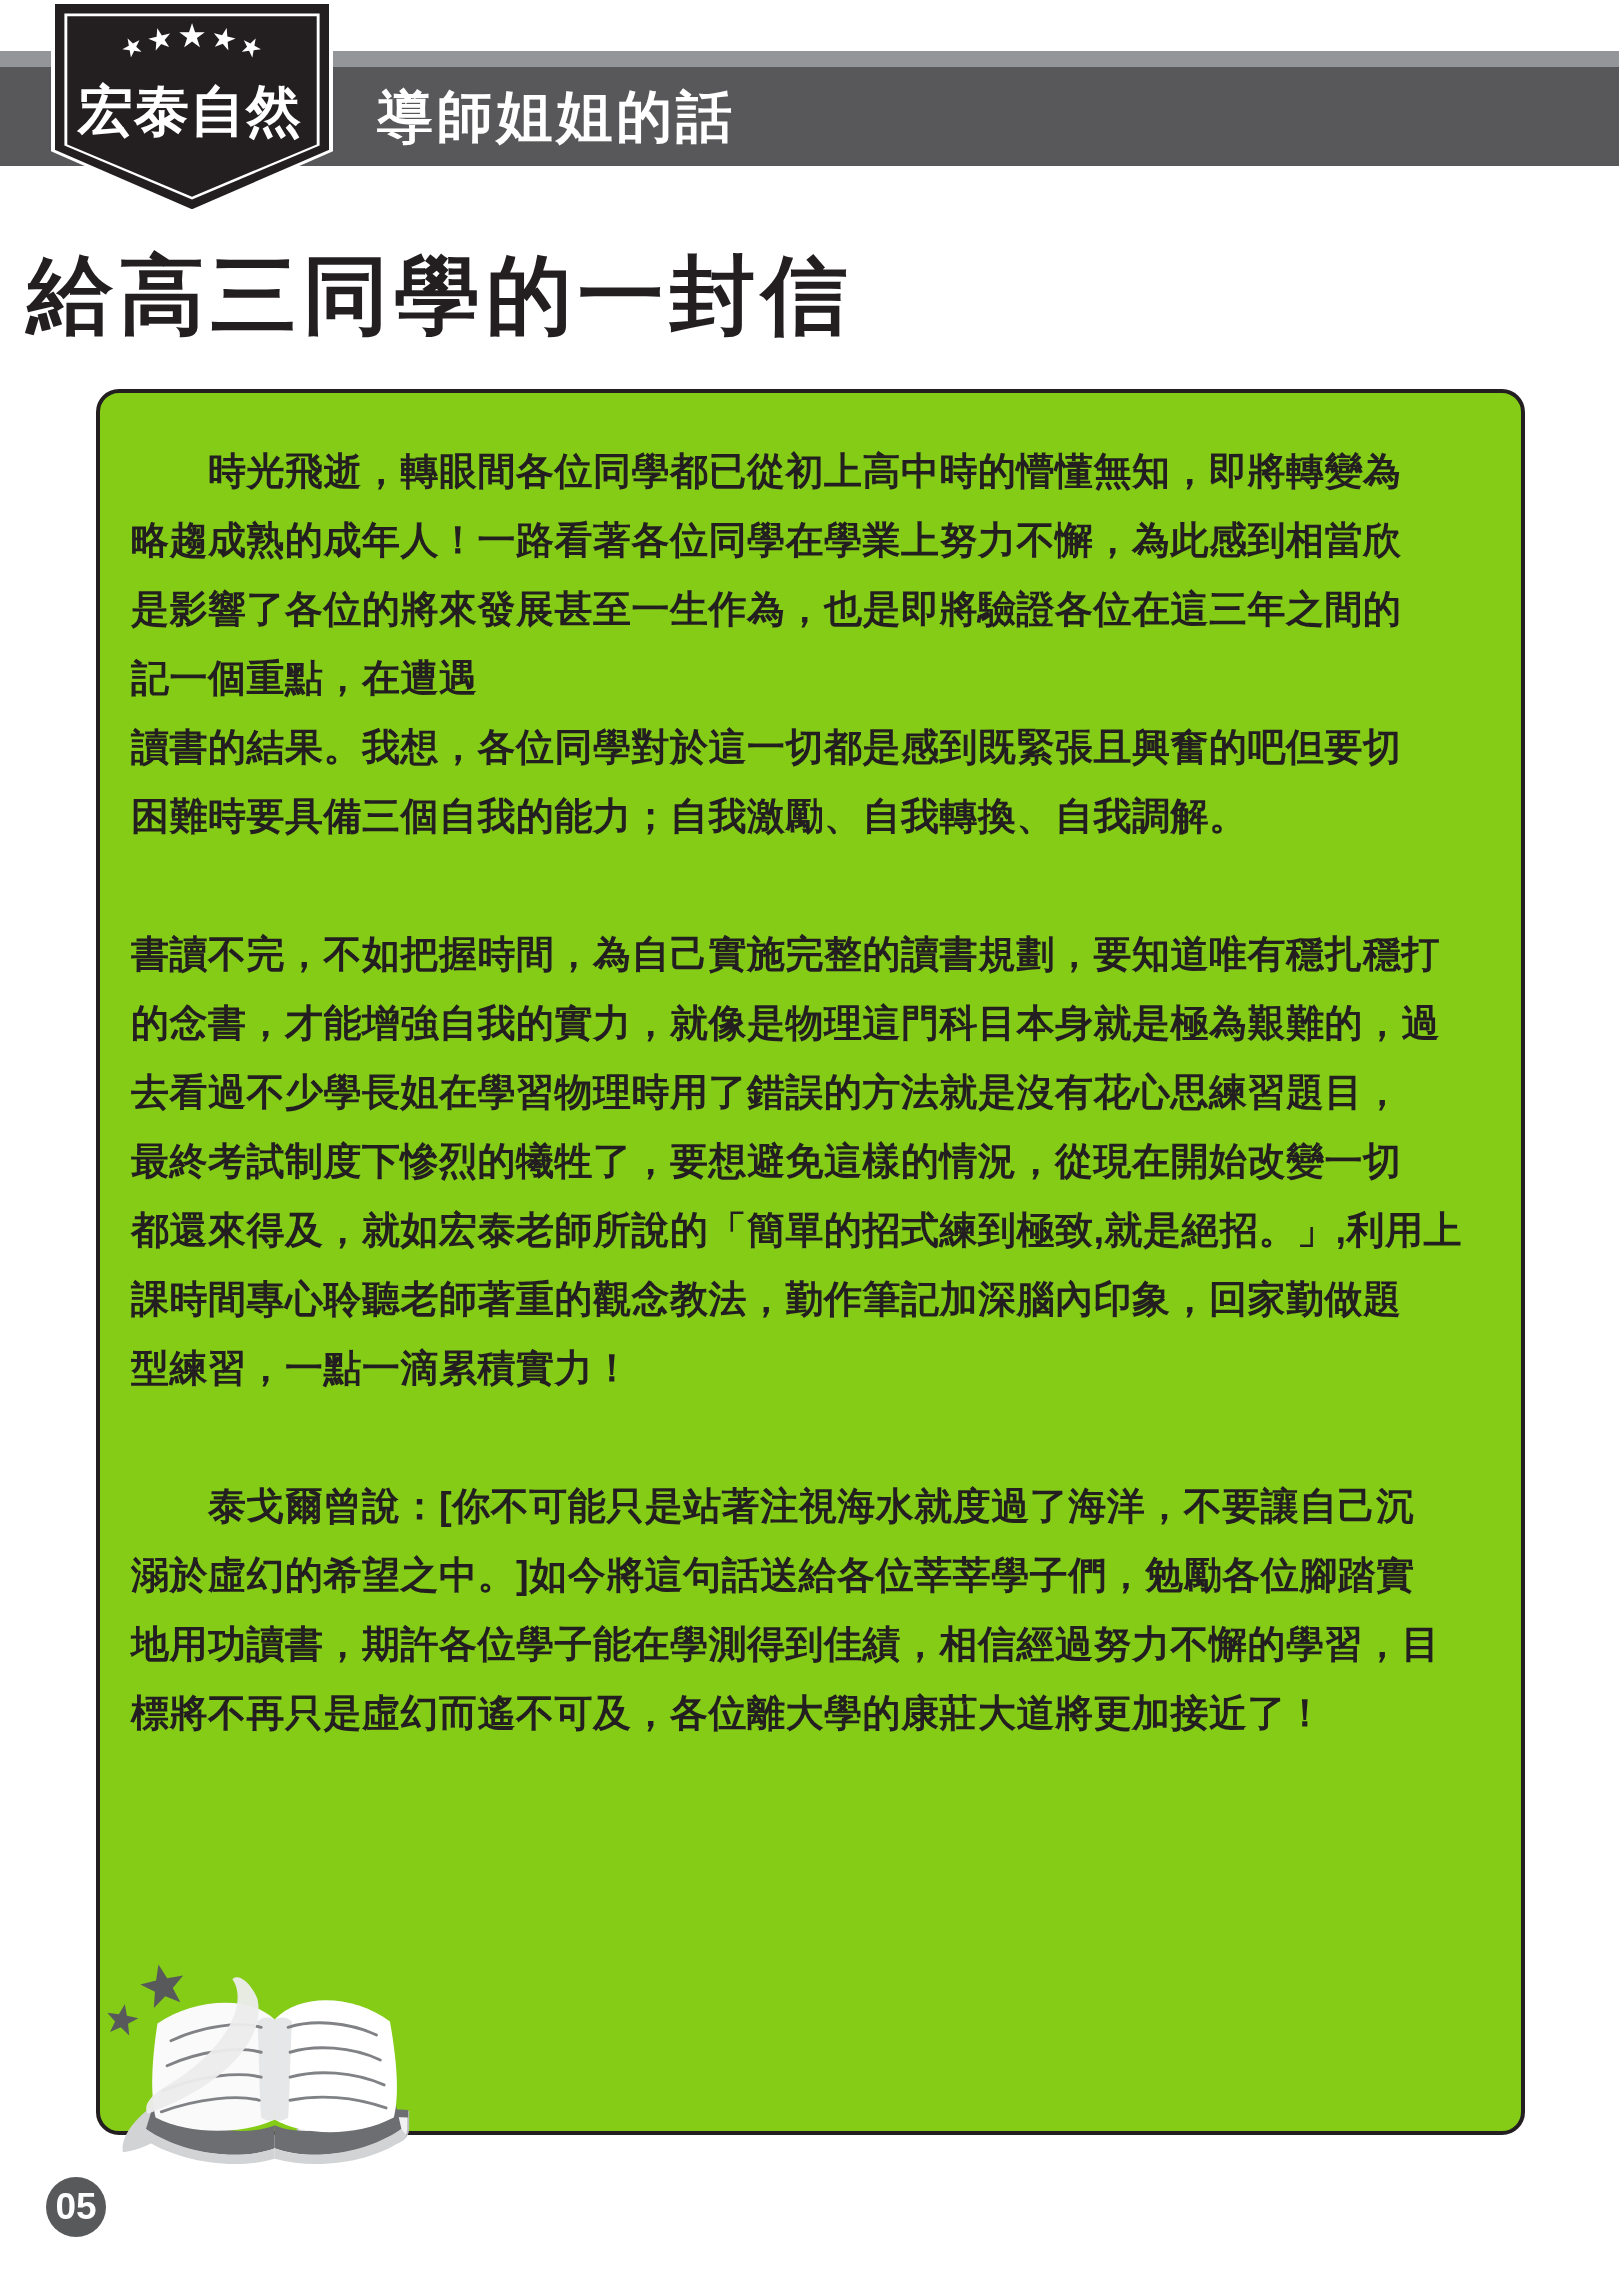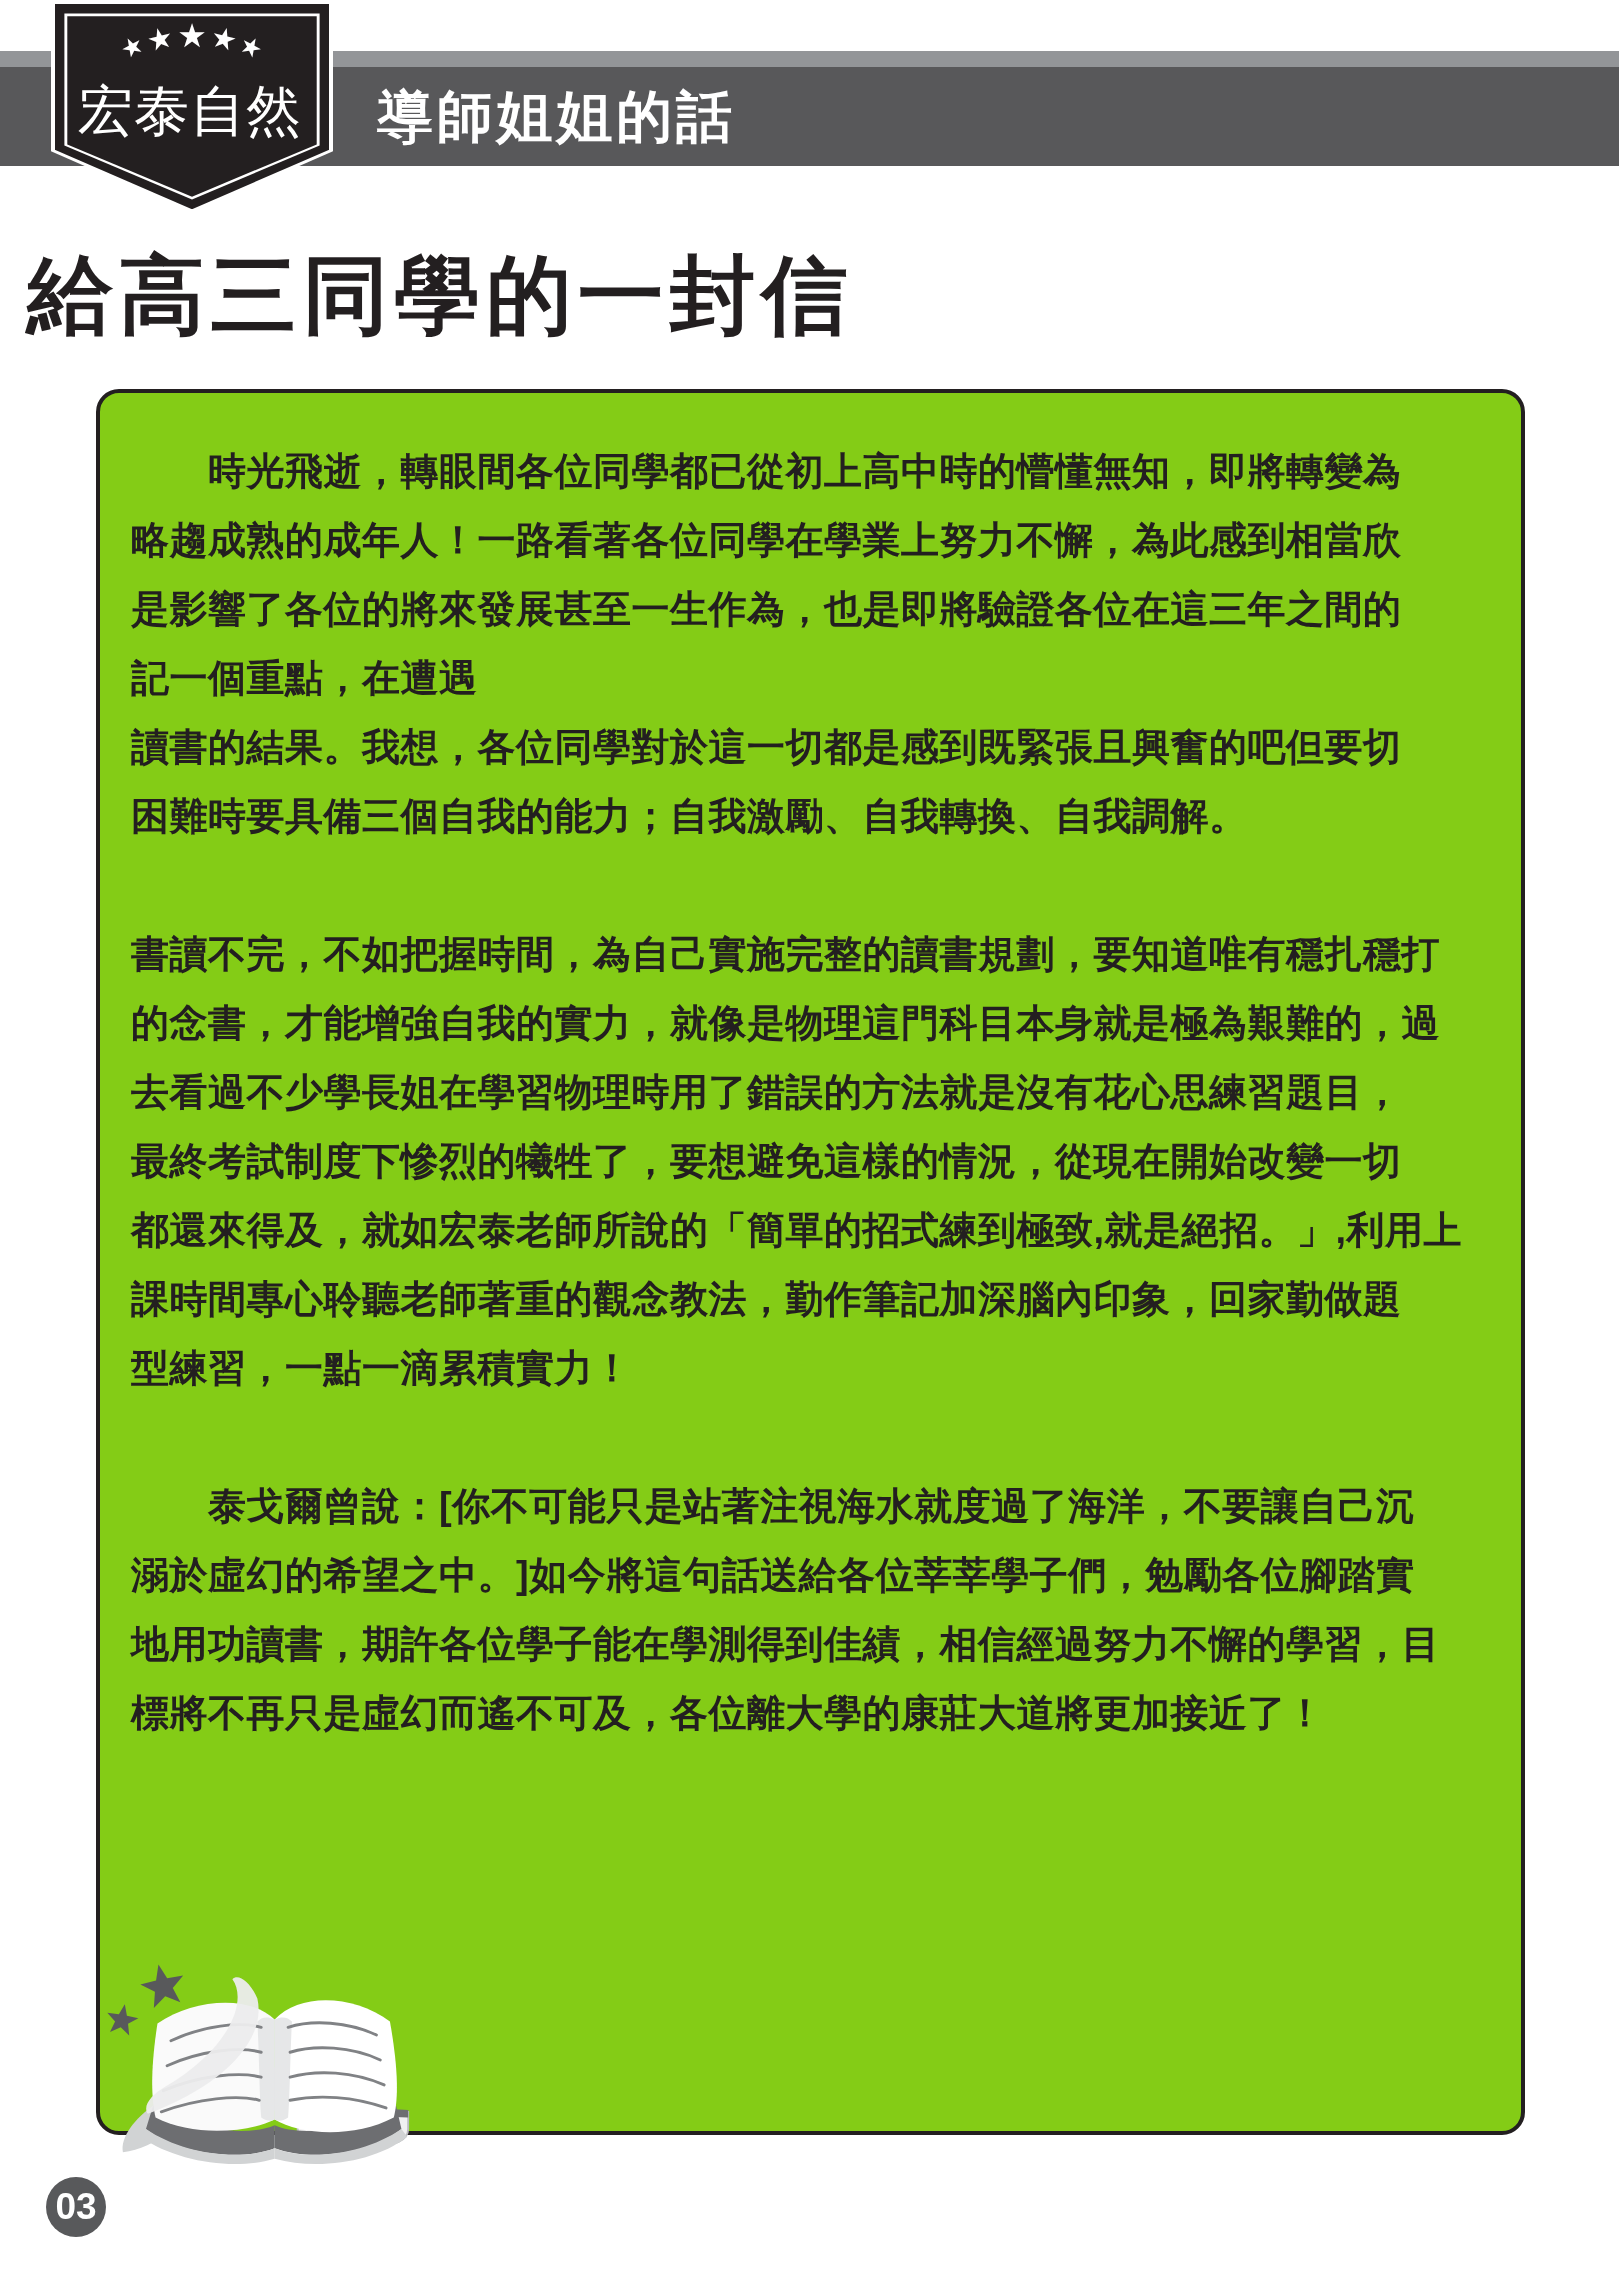"宏泰自然" .badge-label { font-weight: normal -> bold }
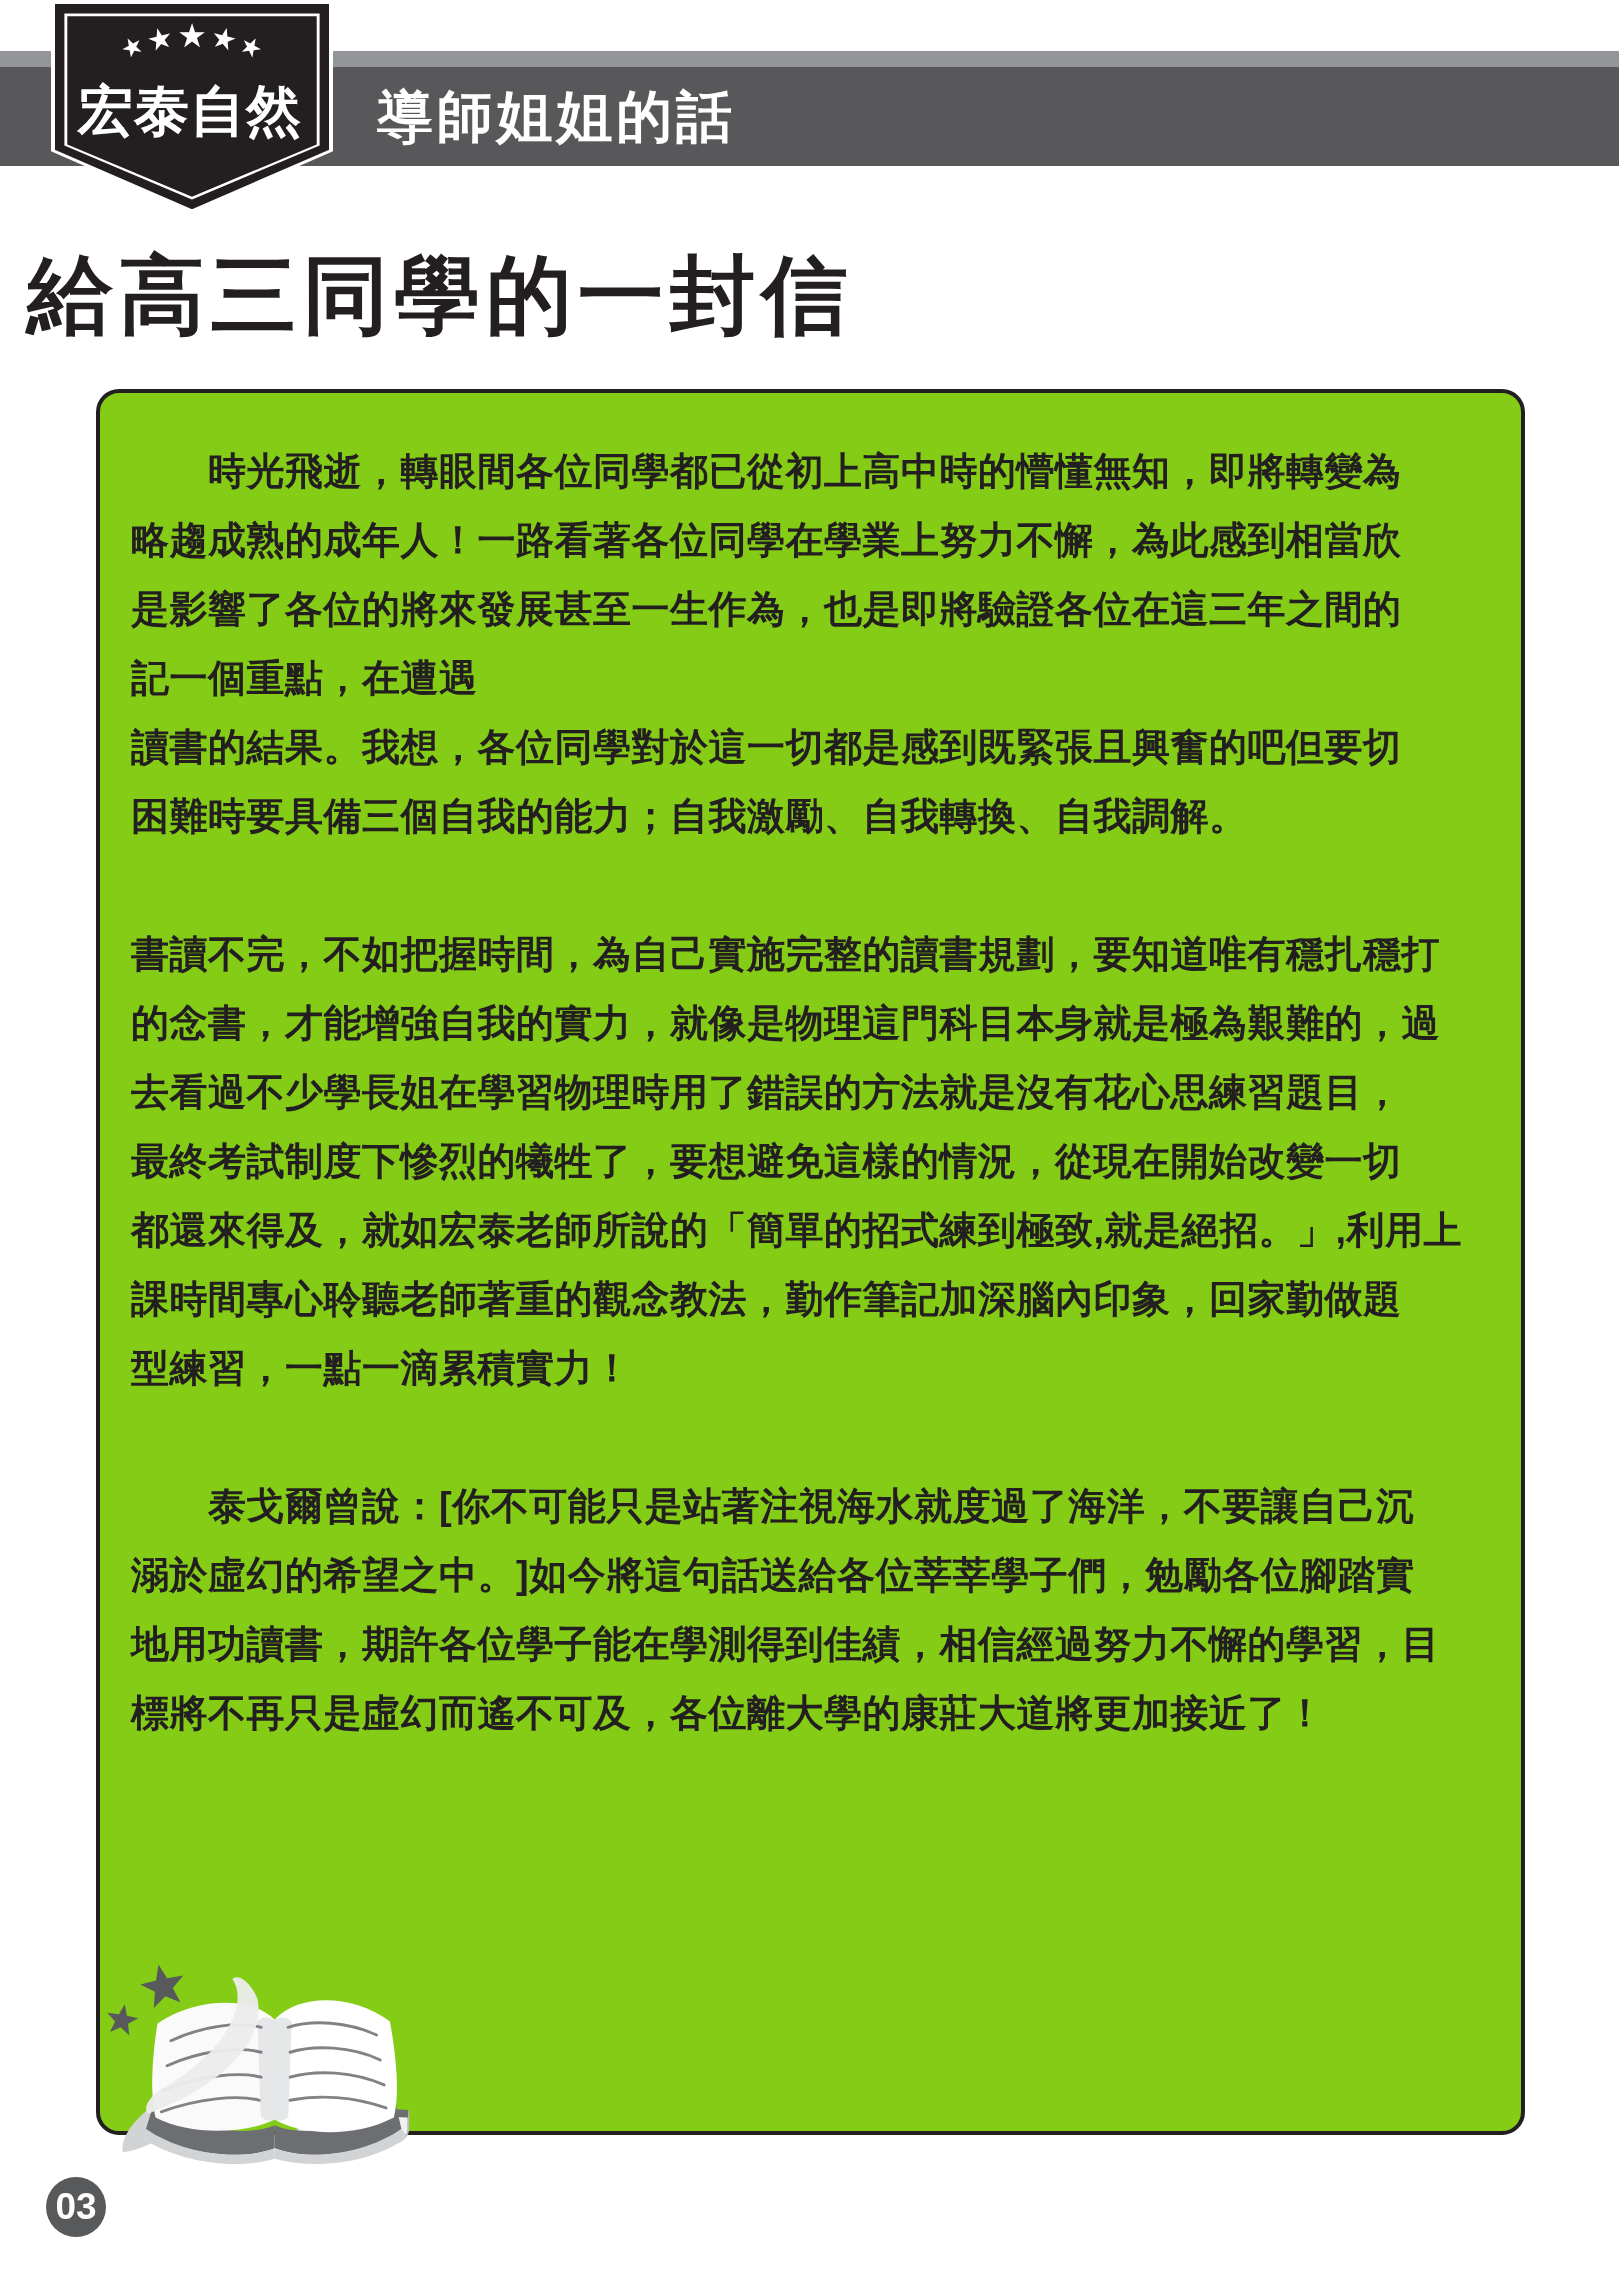"03" span { text: 03 -> 05 }
